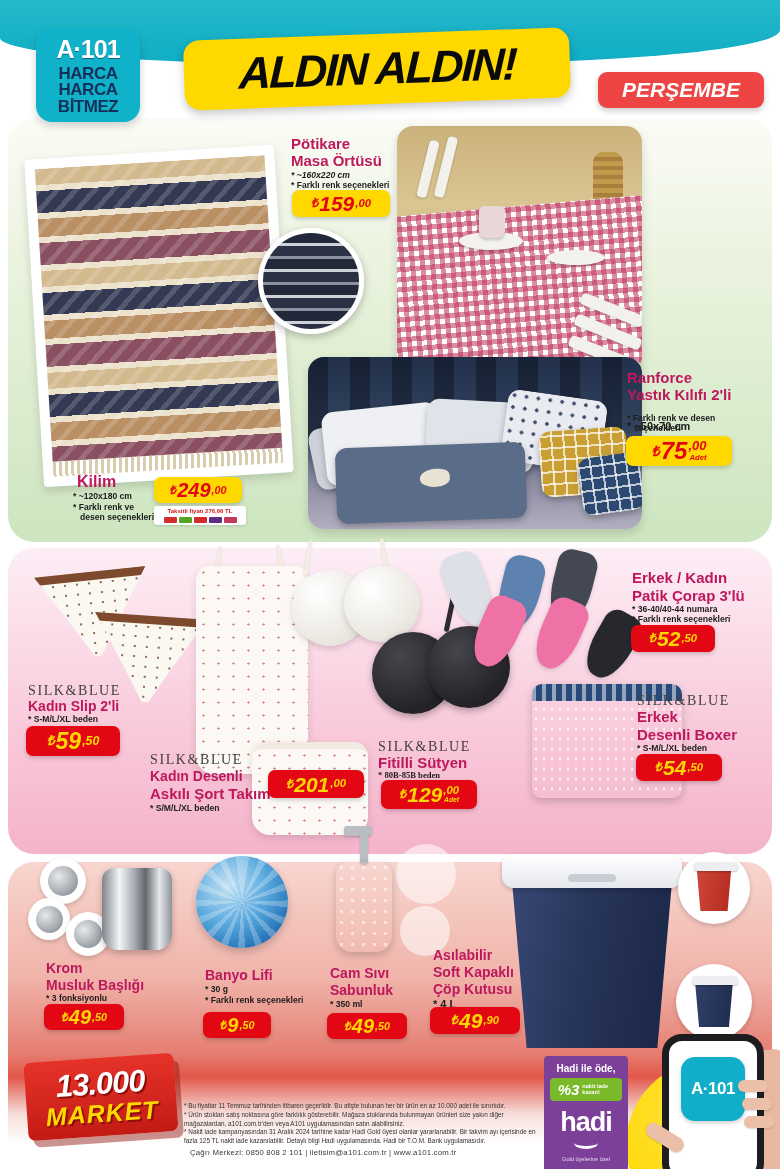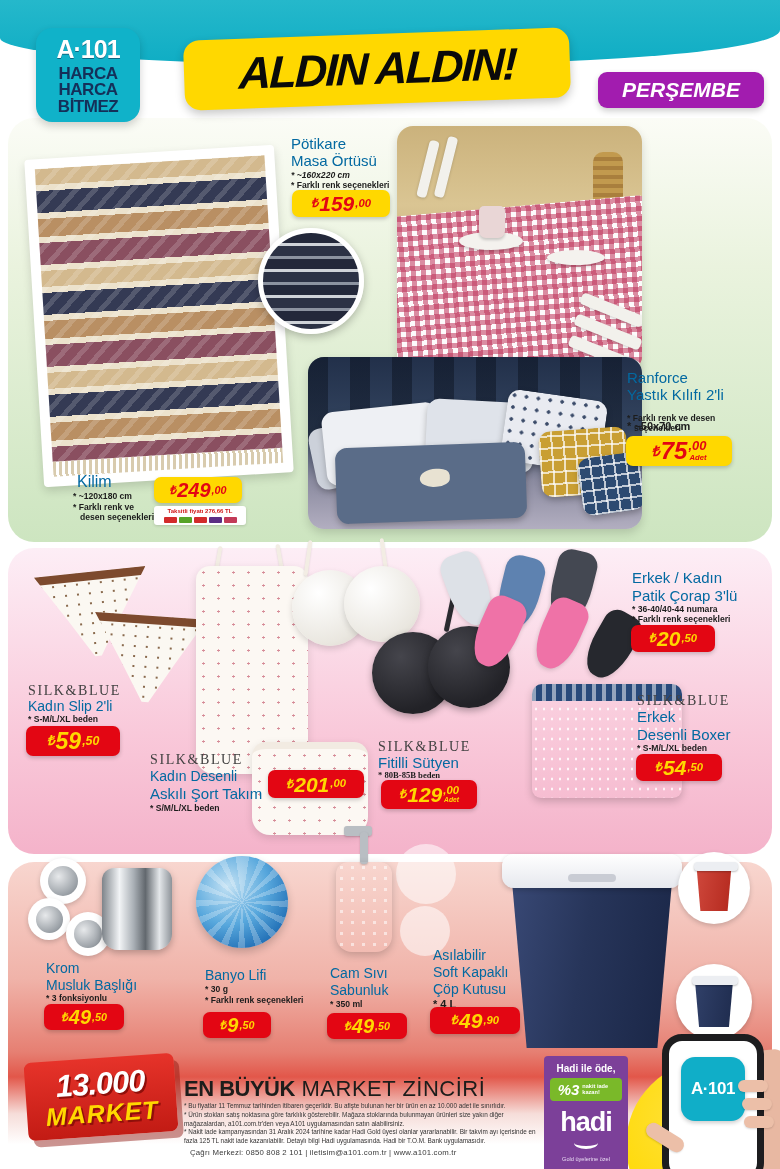"PERŞEMBE" .day { background: #a21caf -> #ef4444 }
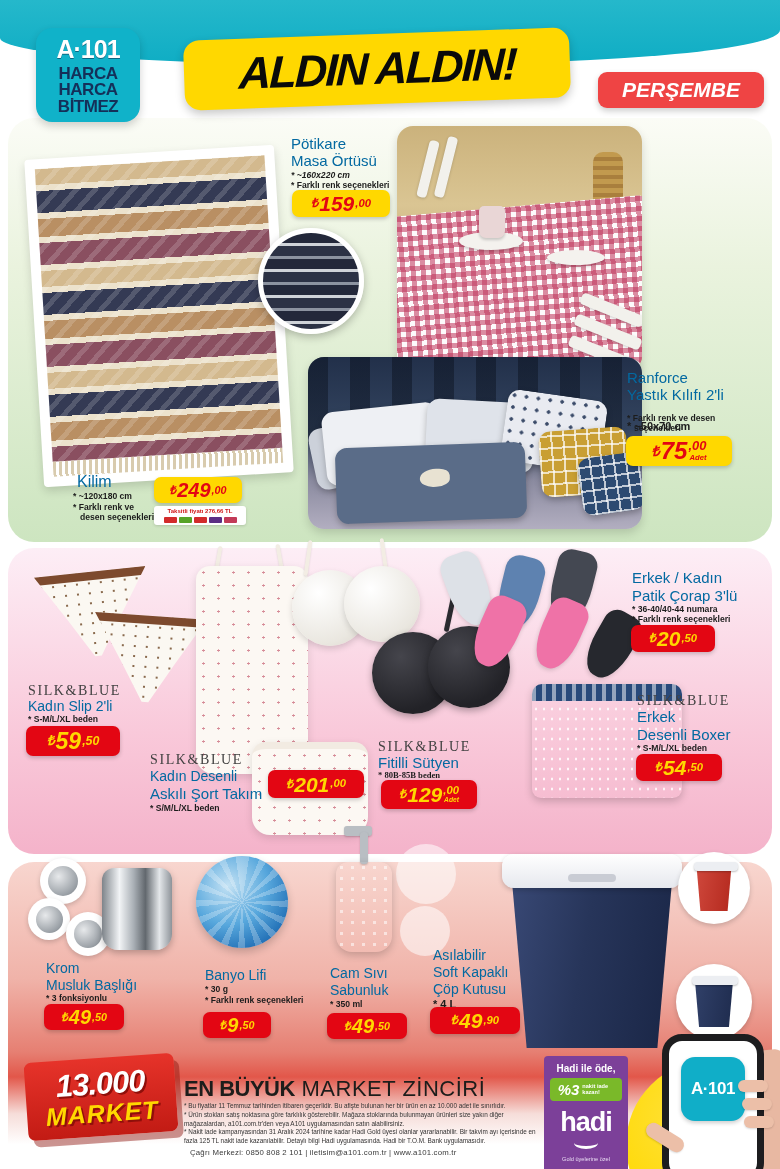"Pötikare" .t-title { color: #0369a1 -> #be185d; font-weight: normal -> bold }
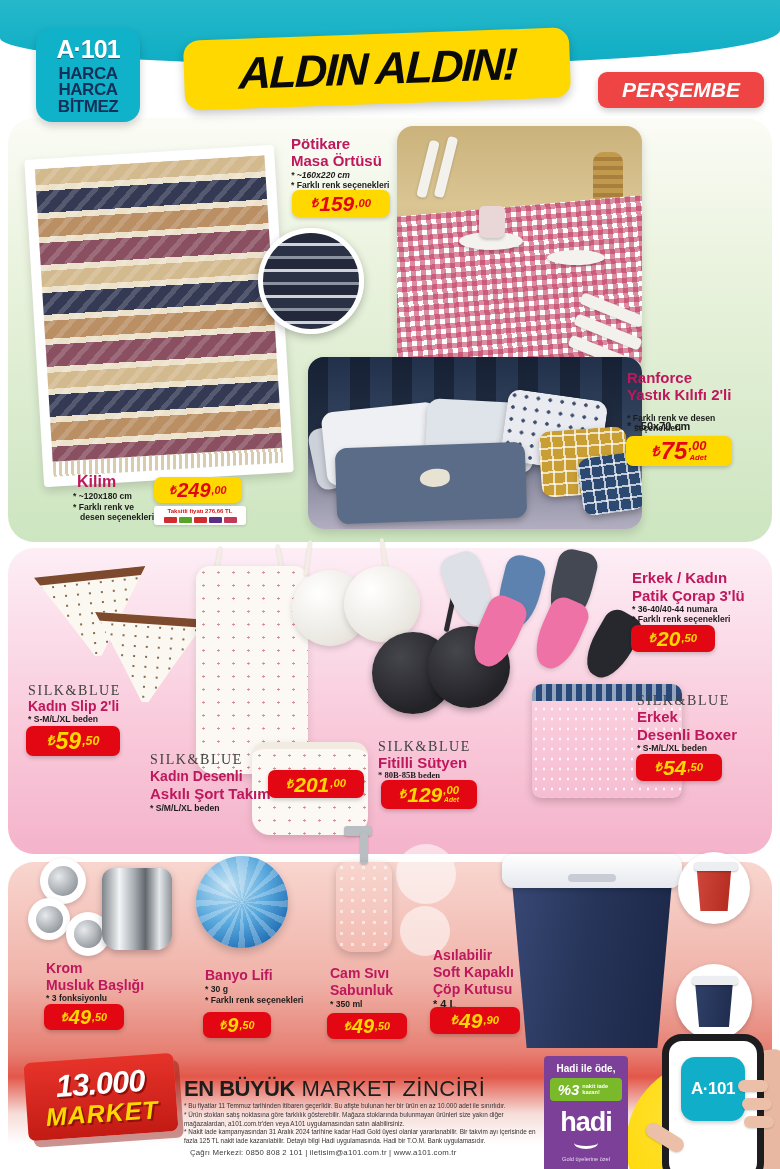"20" span { text: 20 -> 52 }
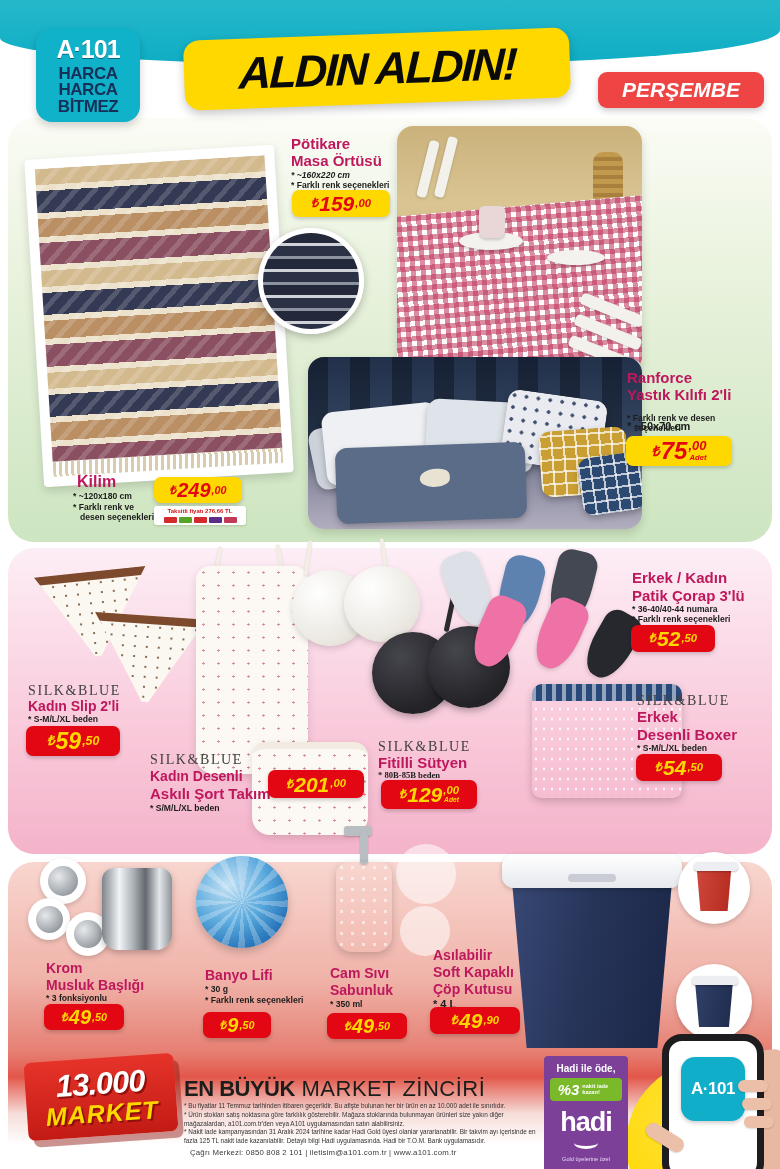"EN BÜYÜK MARKET ZİNCİRİ" div.headline { html: <div> <b>EN BÜYÜK</b><span> MARKET ZİNCİRİ</span> </div> -> none }
